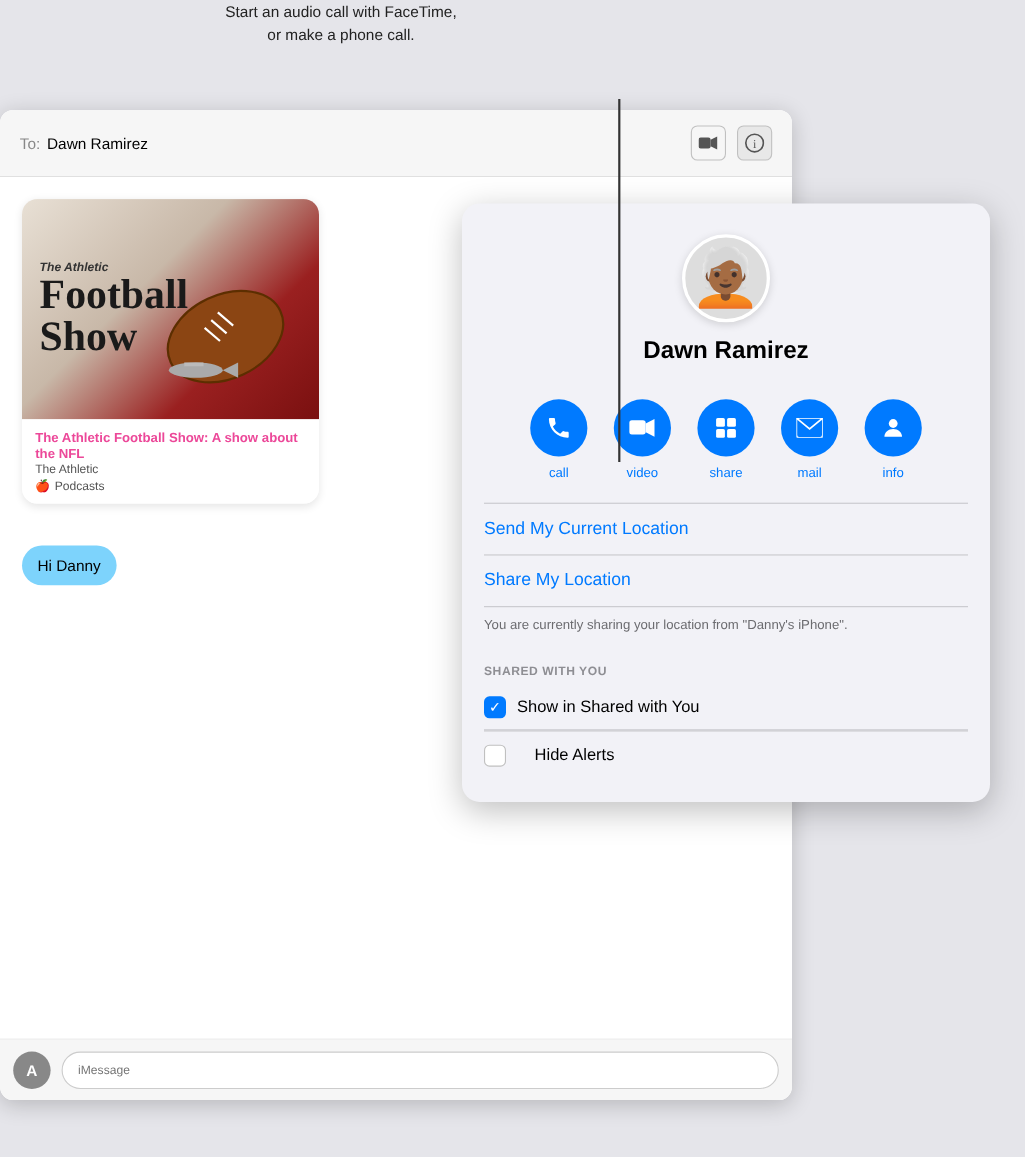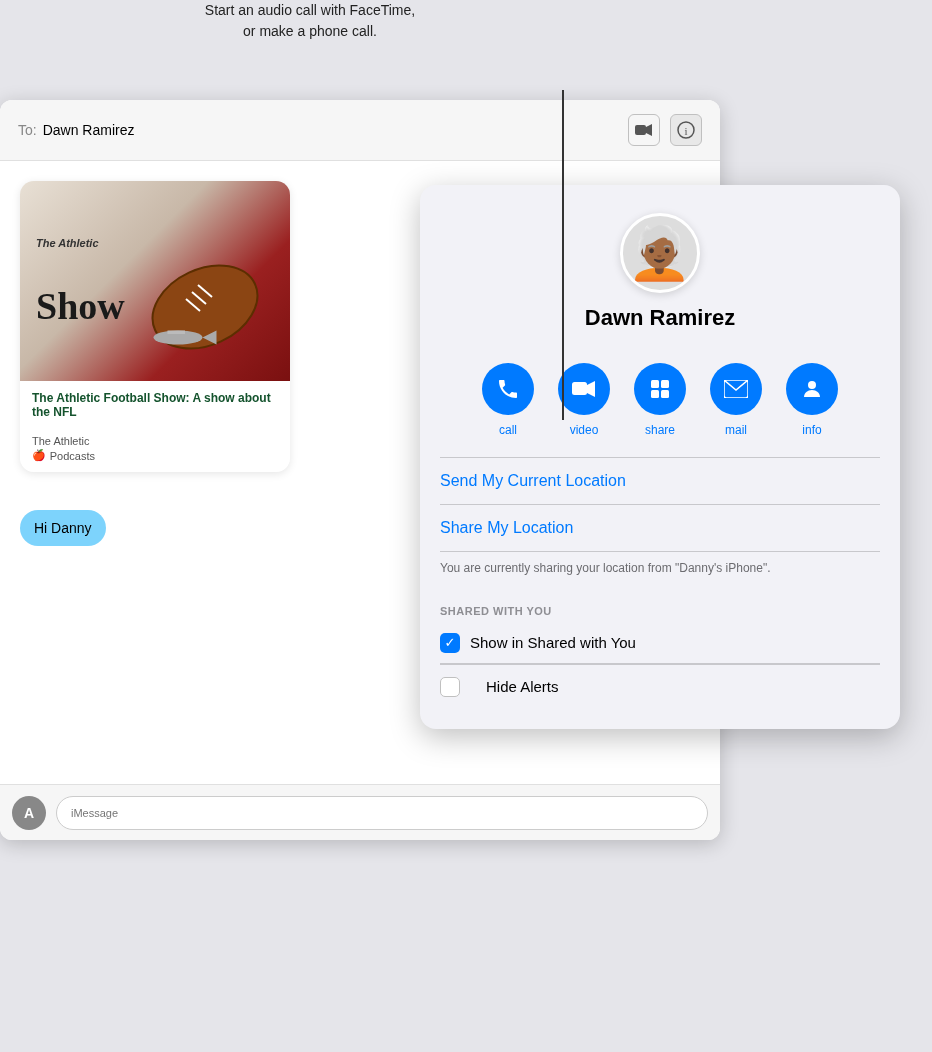"To:" .messages-window { height: 740px -> 900px }
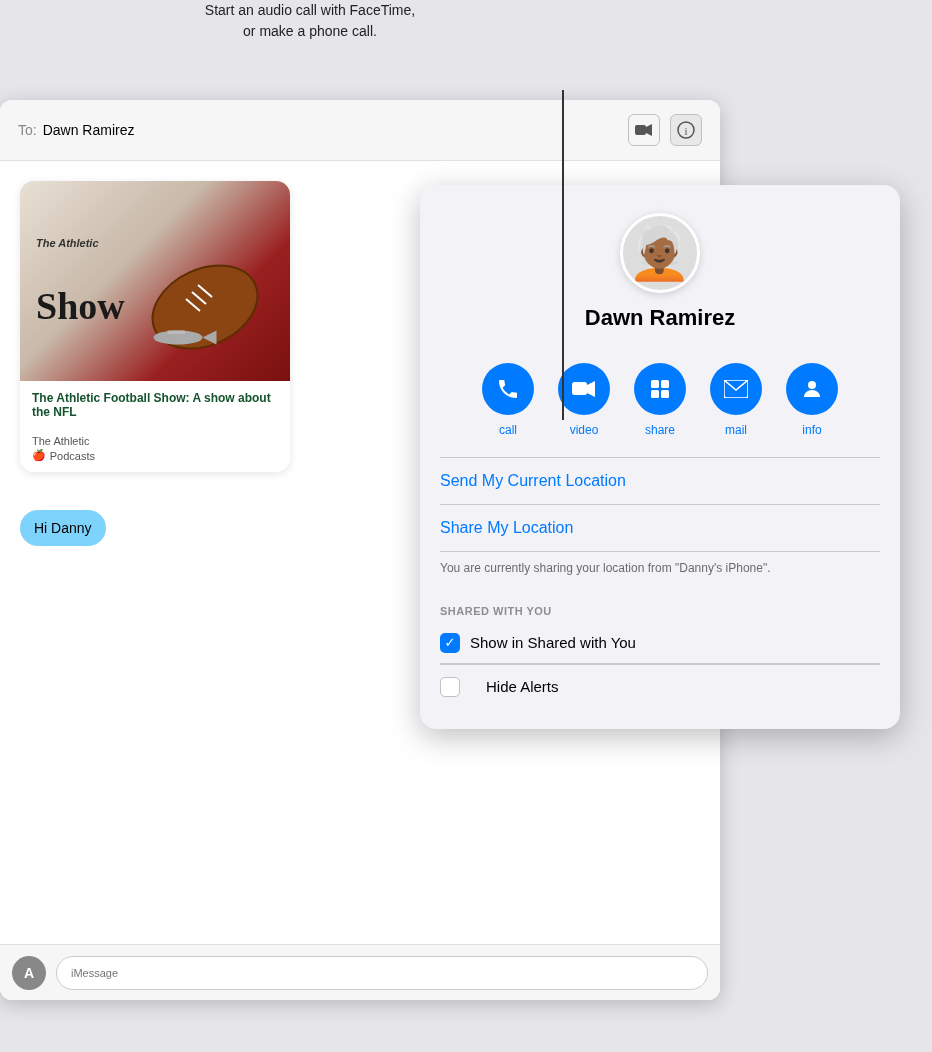"Football" span { html: none -> <span>Football</span> }
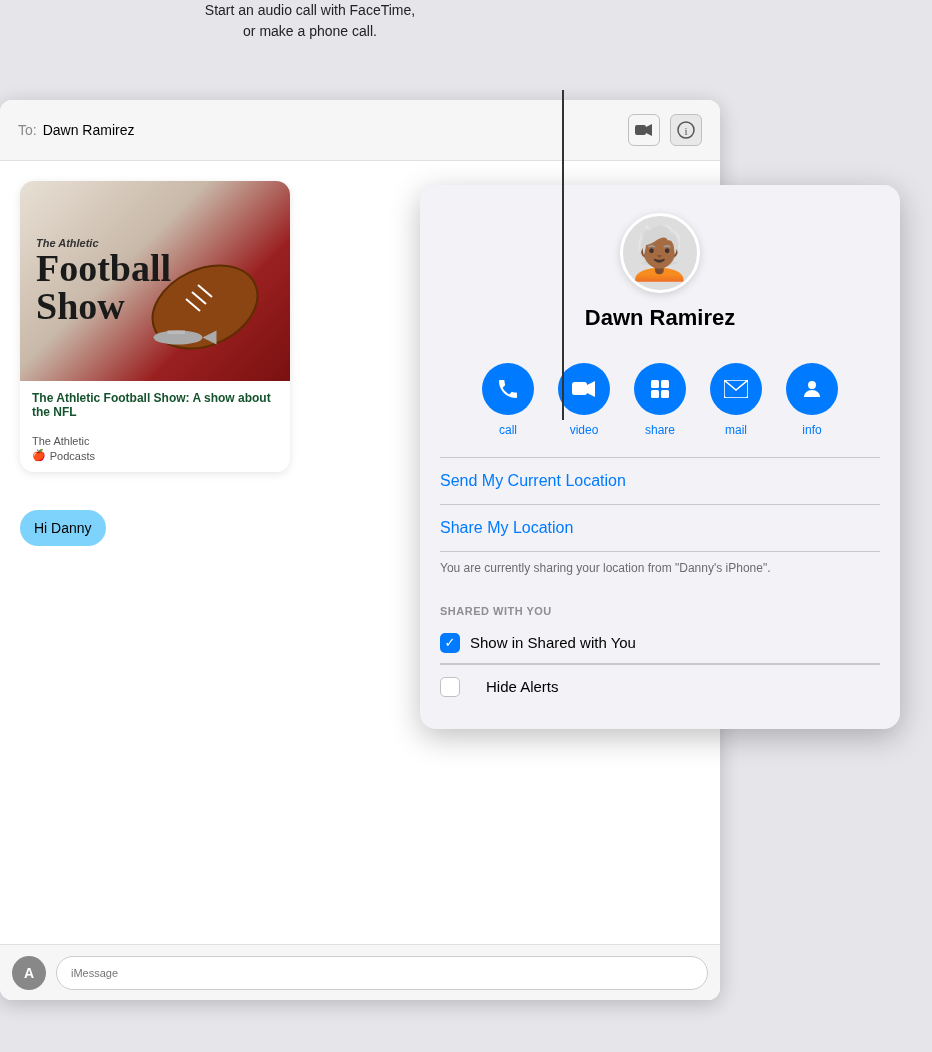"The Athletic Football Show: A" .podcast-name { color: #14532d -> #ec4899; margin-bottom: 16px -> 2px }
